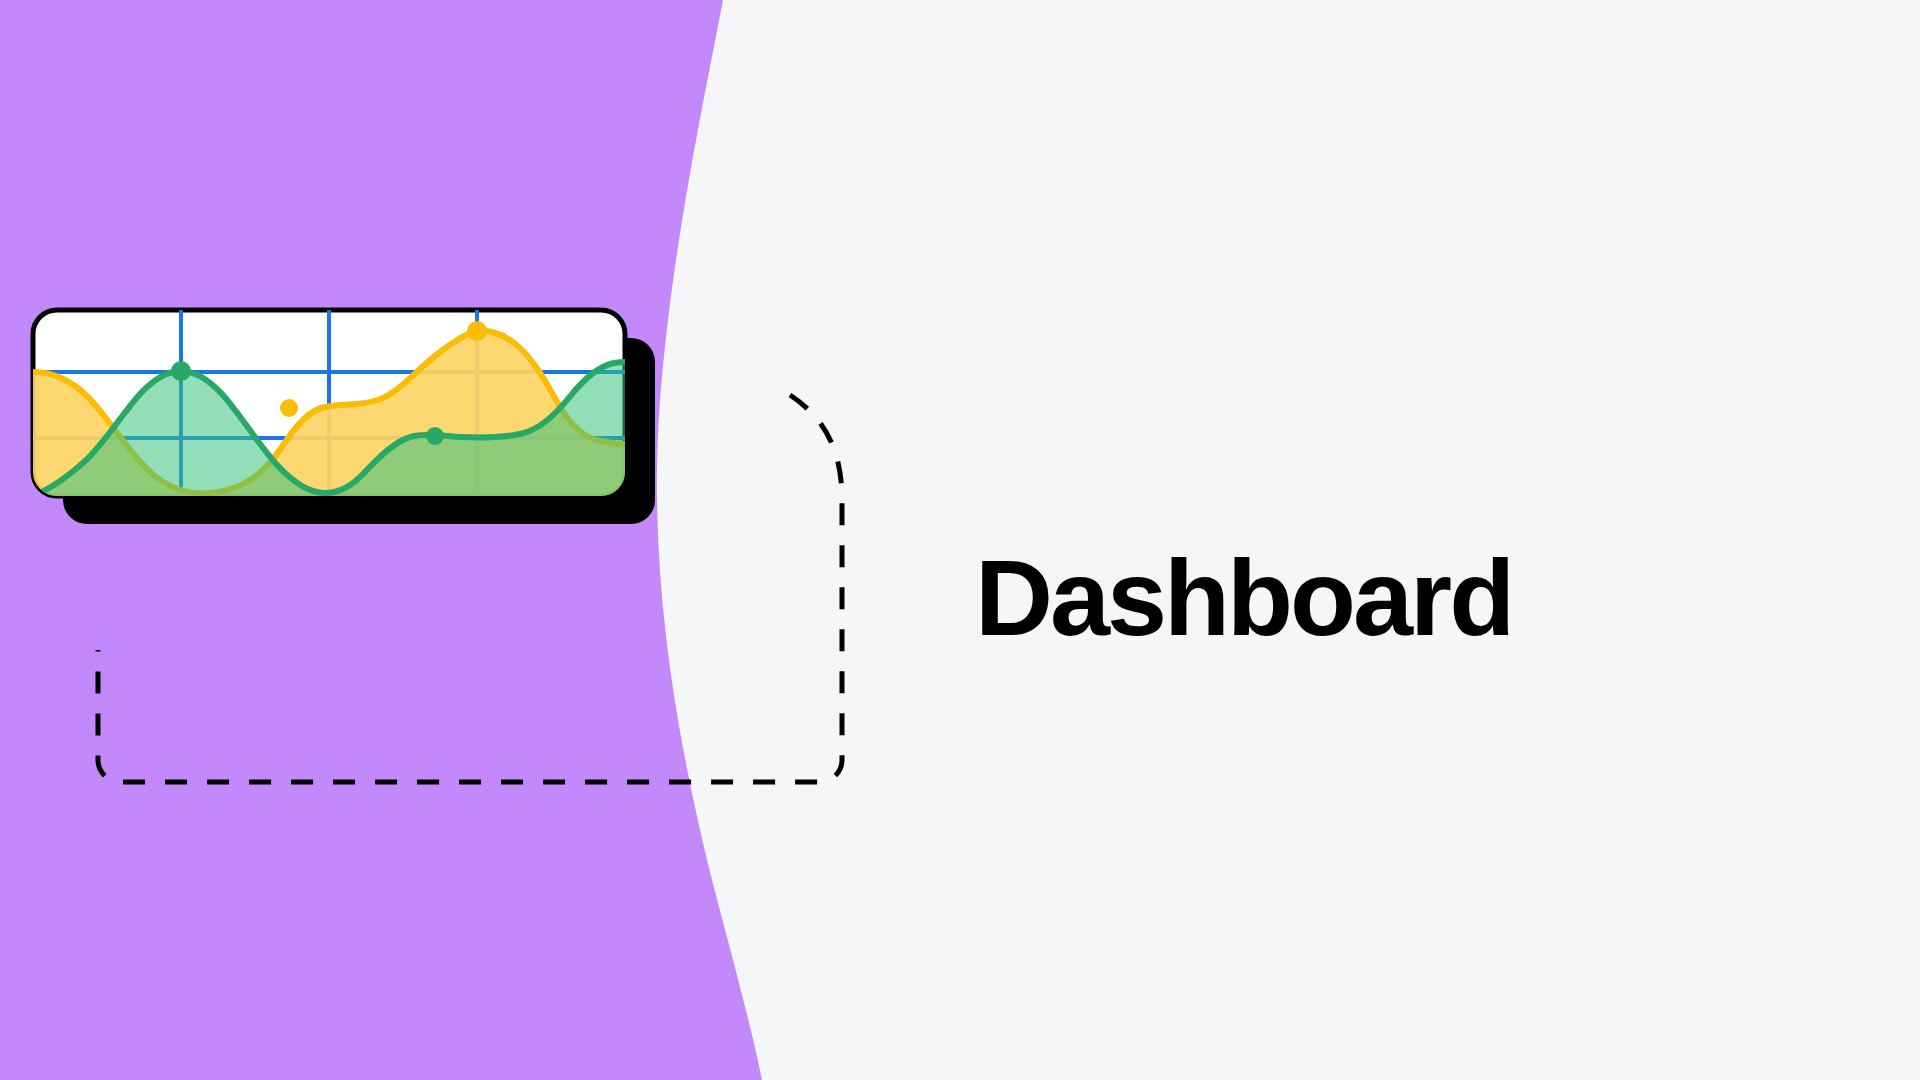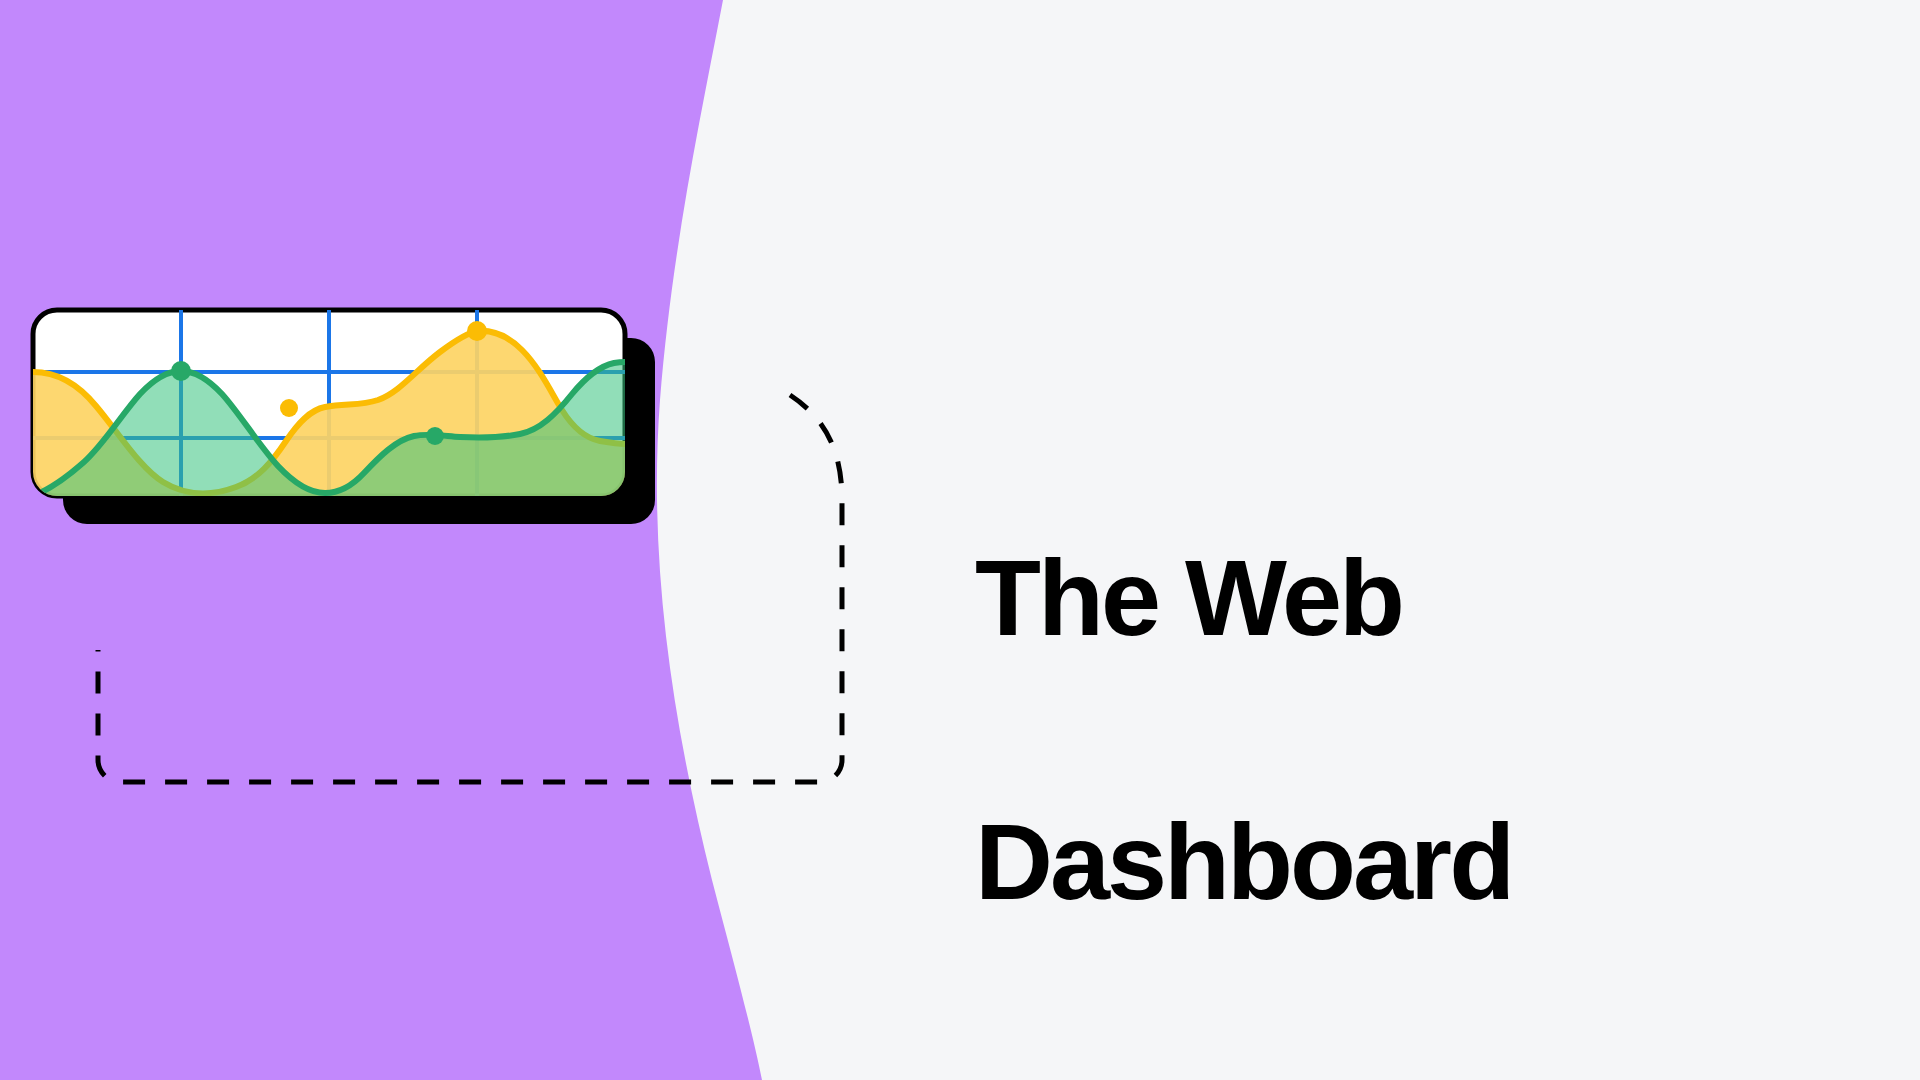"The Web" span.hl-line { html: <span>The Web</span> -> none }
